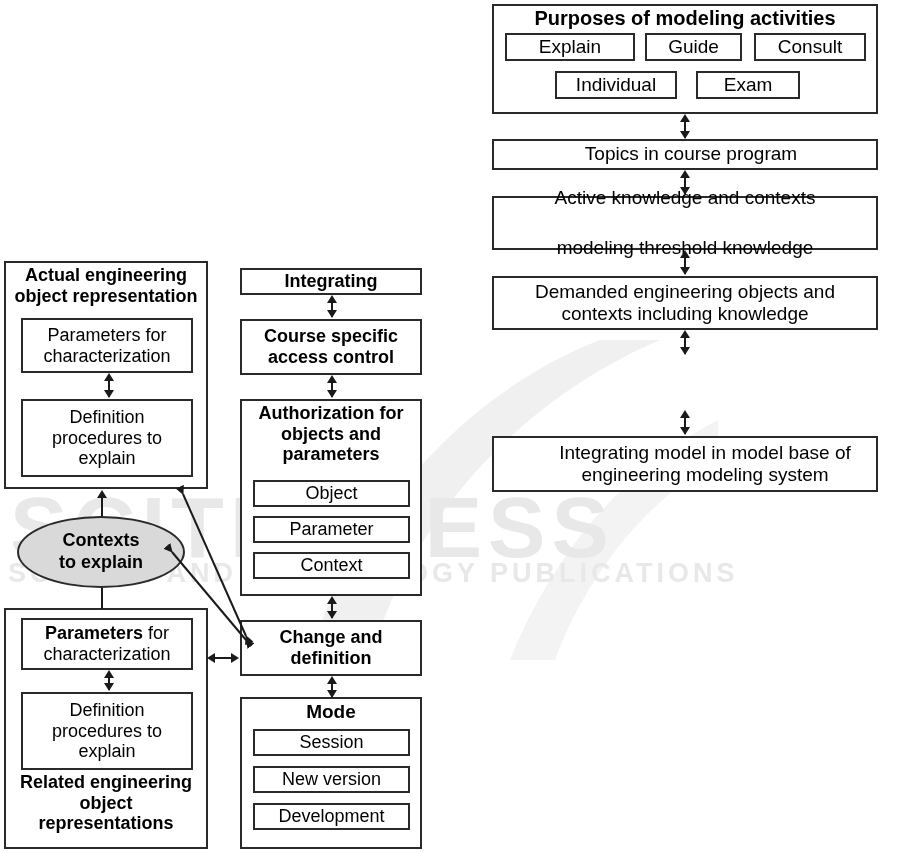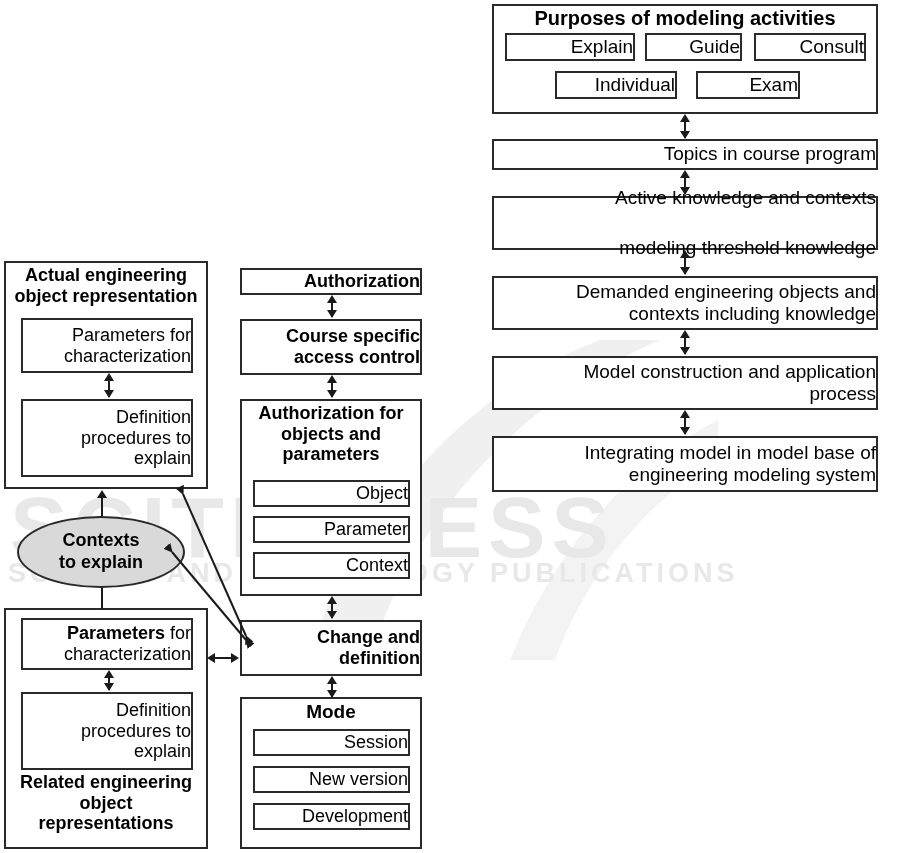"Explain" .box { align-items: flex-end -> center }
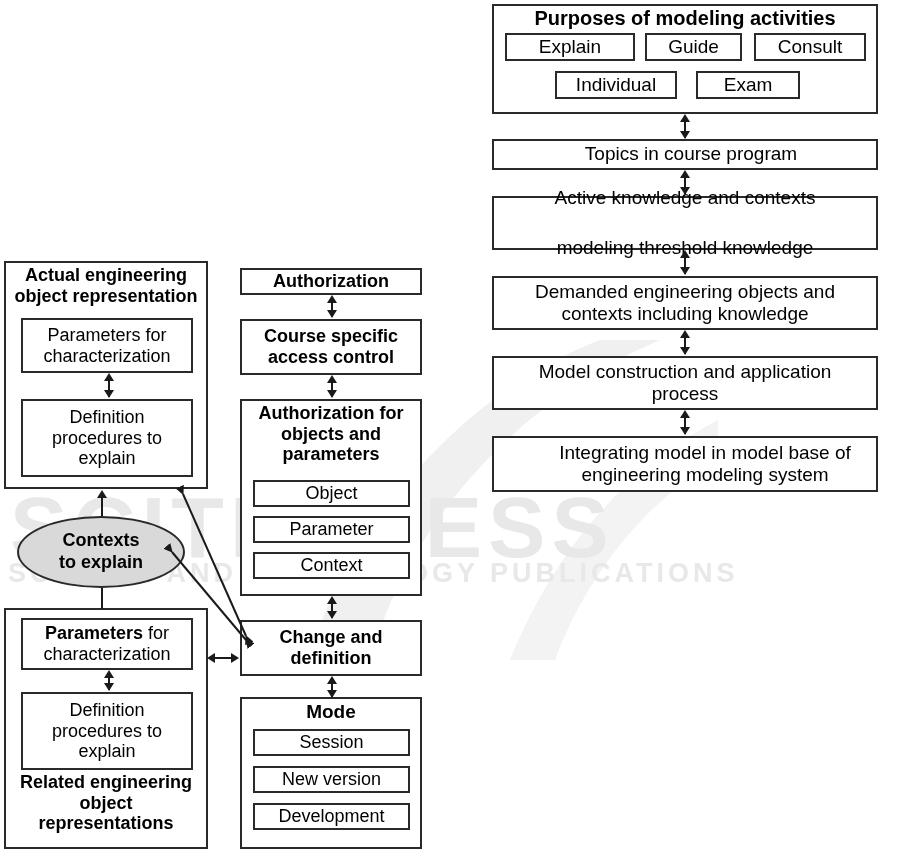"Authorization" span { text: Authorization -> Integrating }
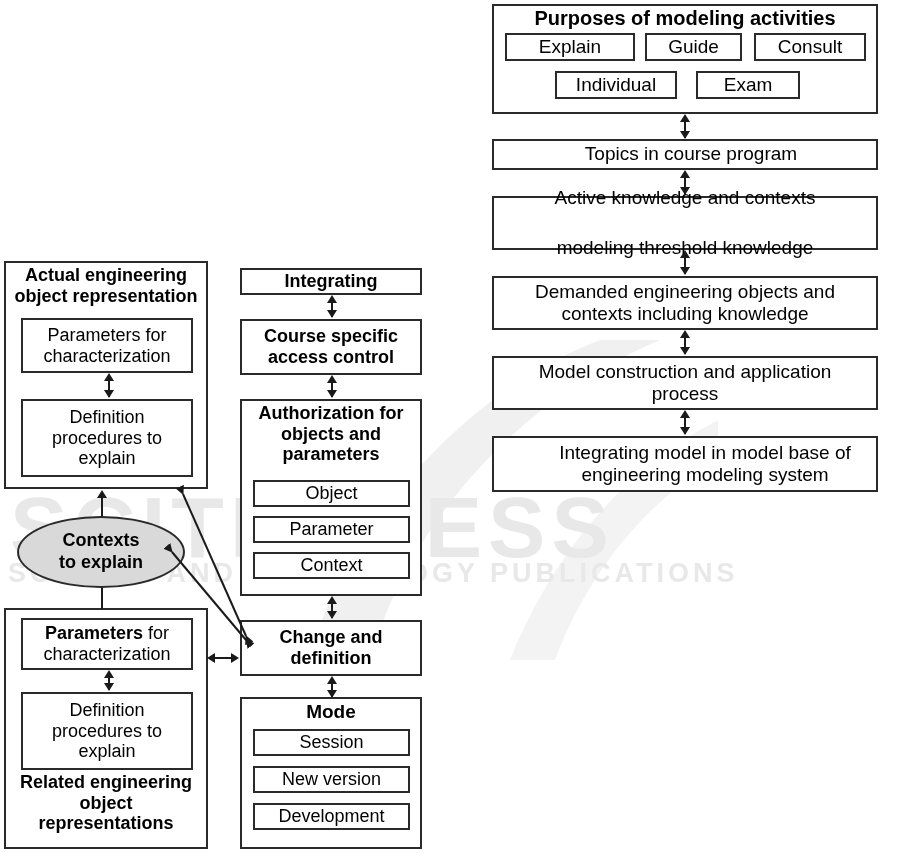"Model construction and application" div.box { html: <div> <span>Model construction and application</span> <span>process</span> </div> -> none }
